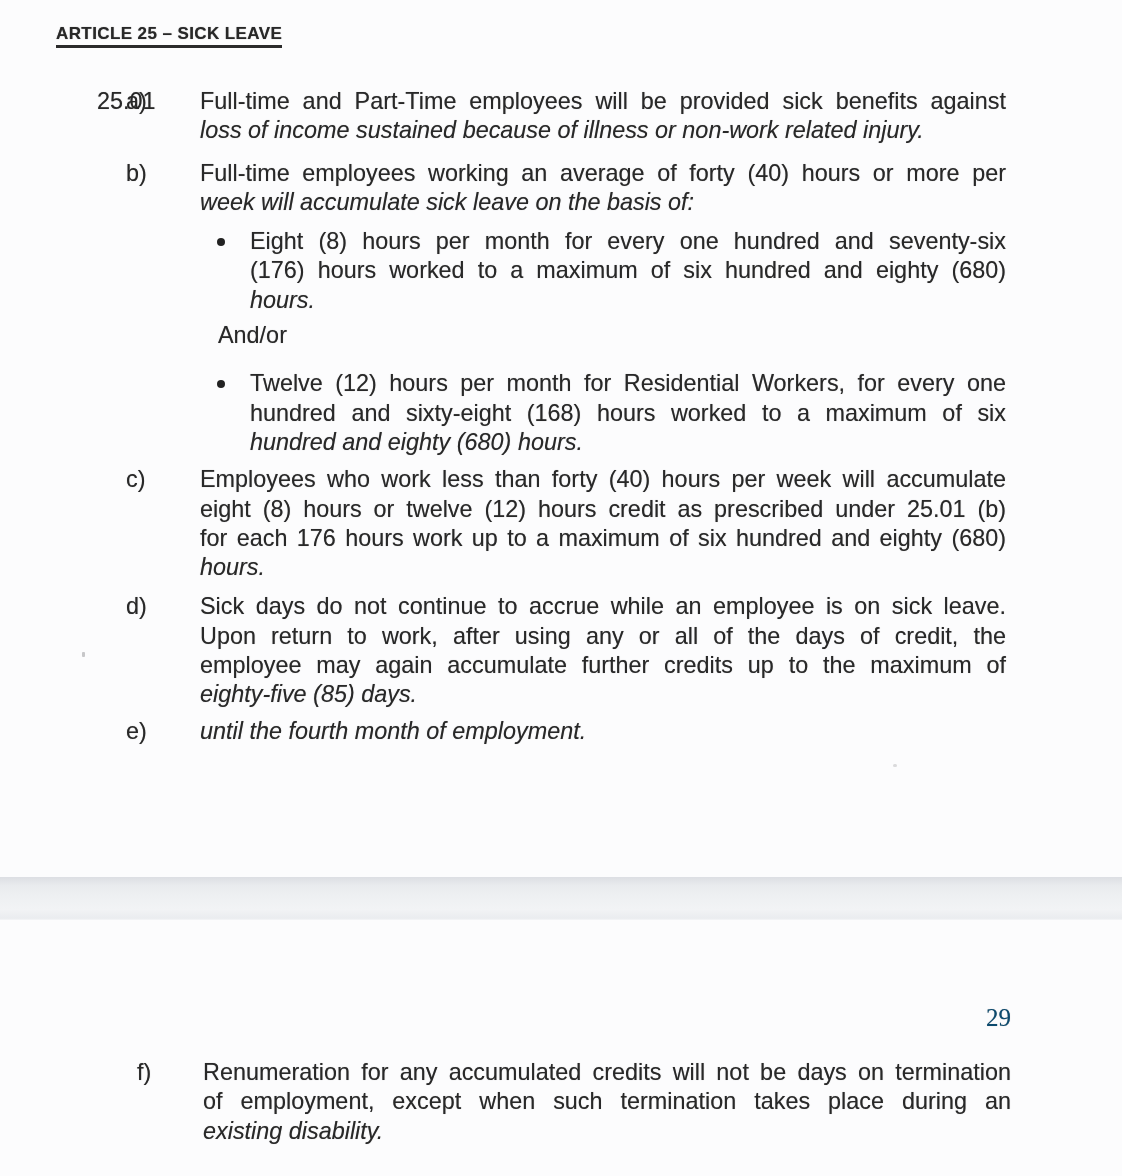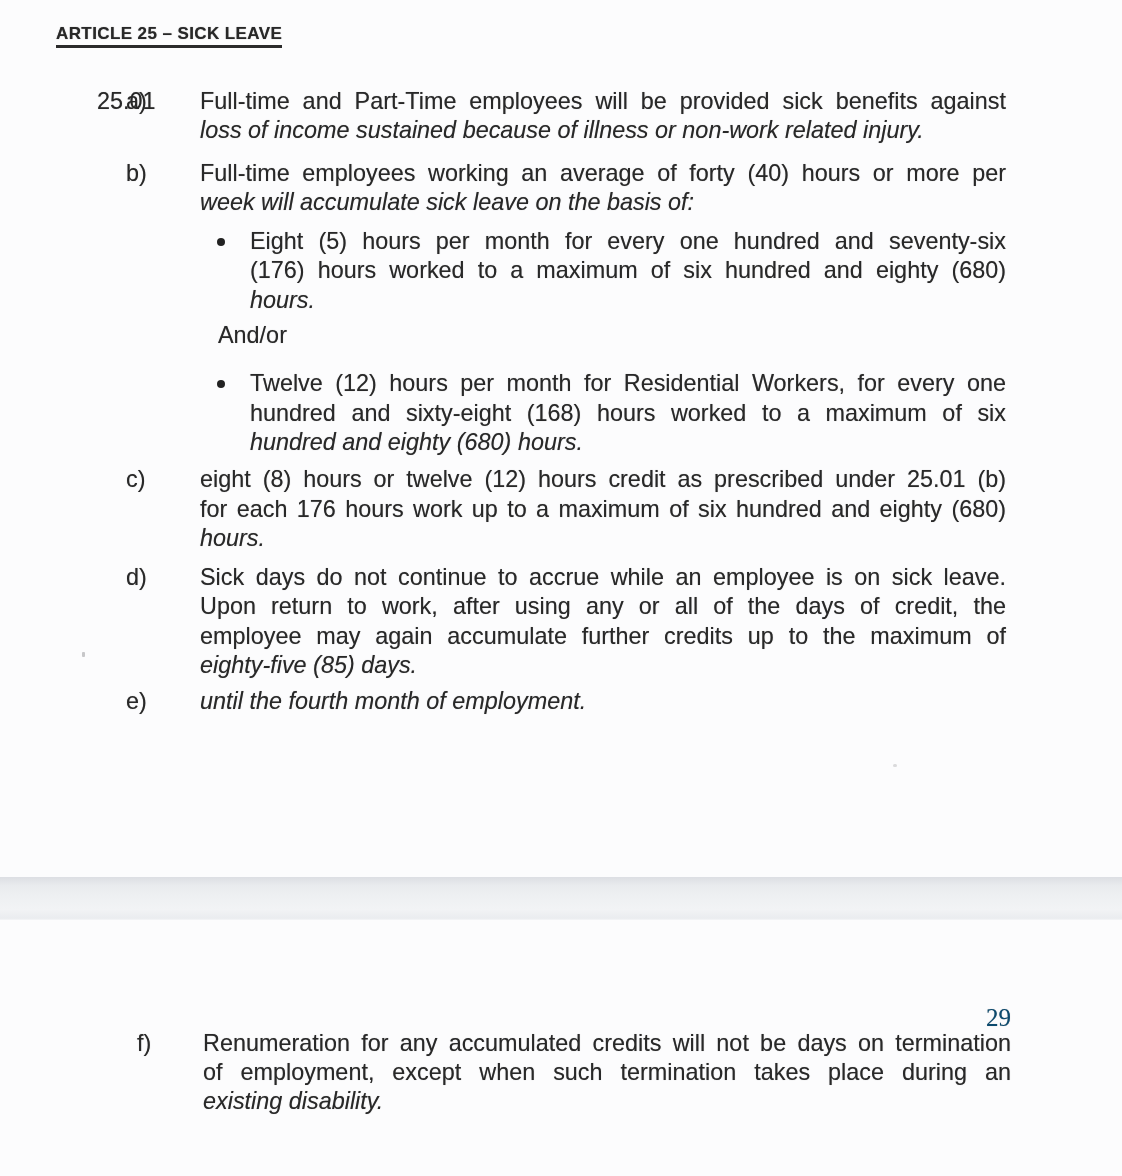"Eight (5) hours per month" div.jline { text: 5 -> 8 }
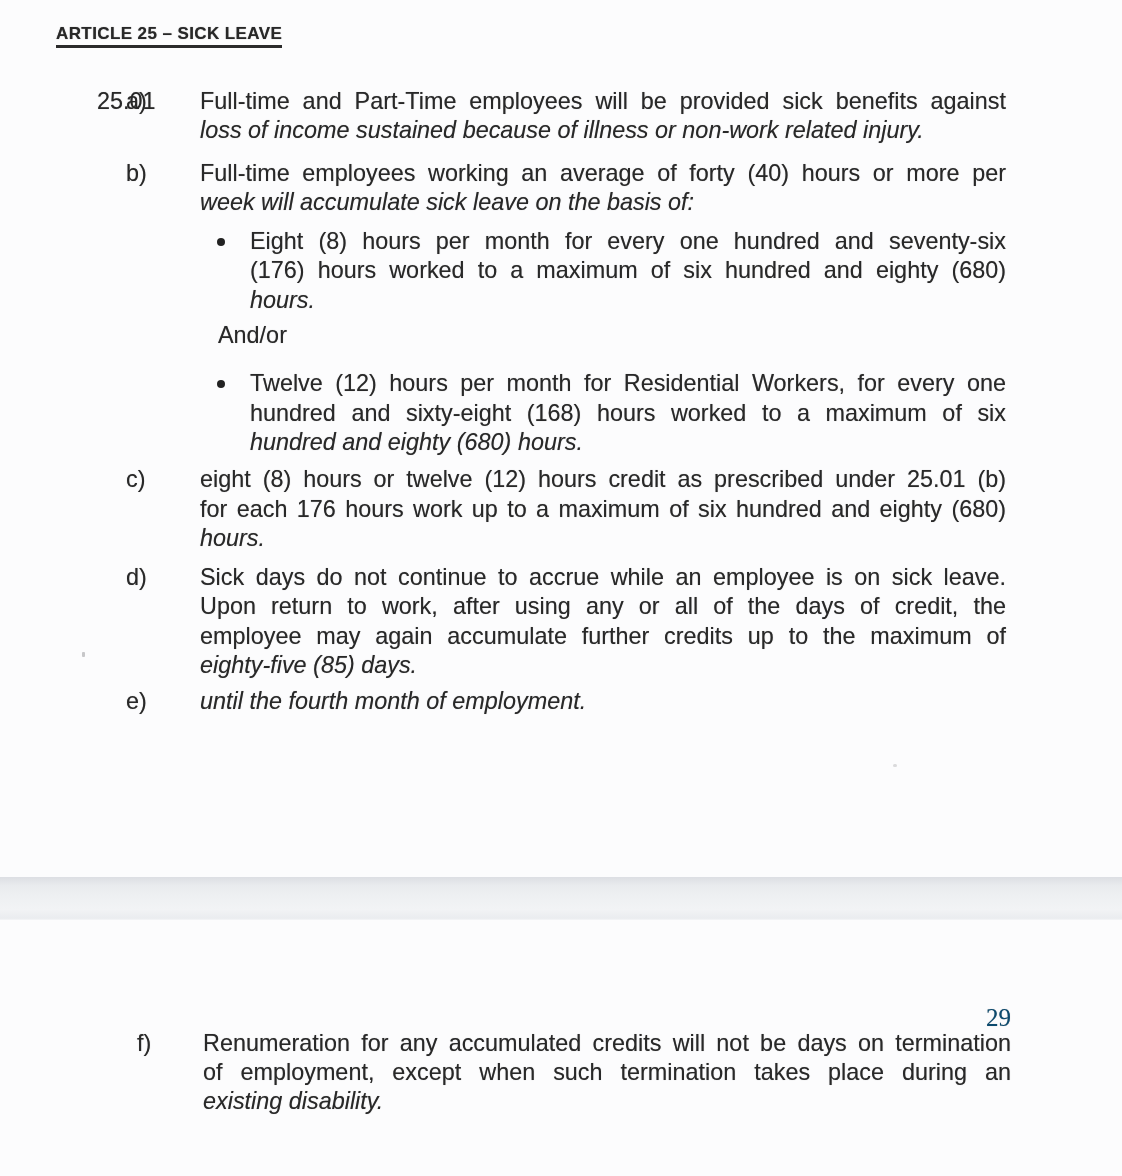"Employees who work less than" div.jline { html: none -> <div>Employees who work less than forty (40) hours per week will accumulate</div> }
